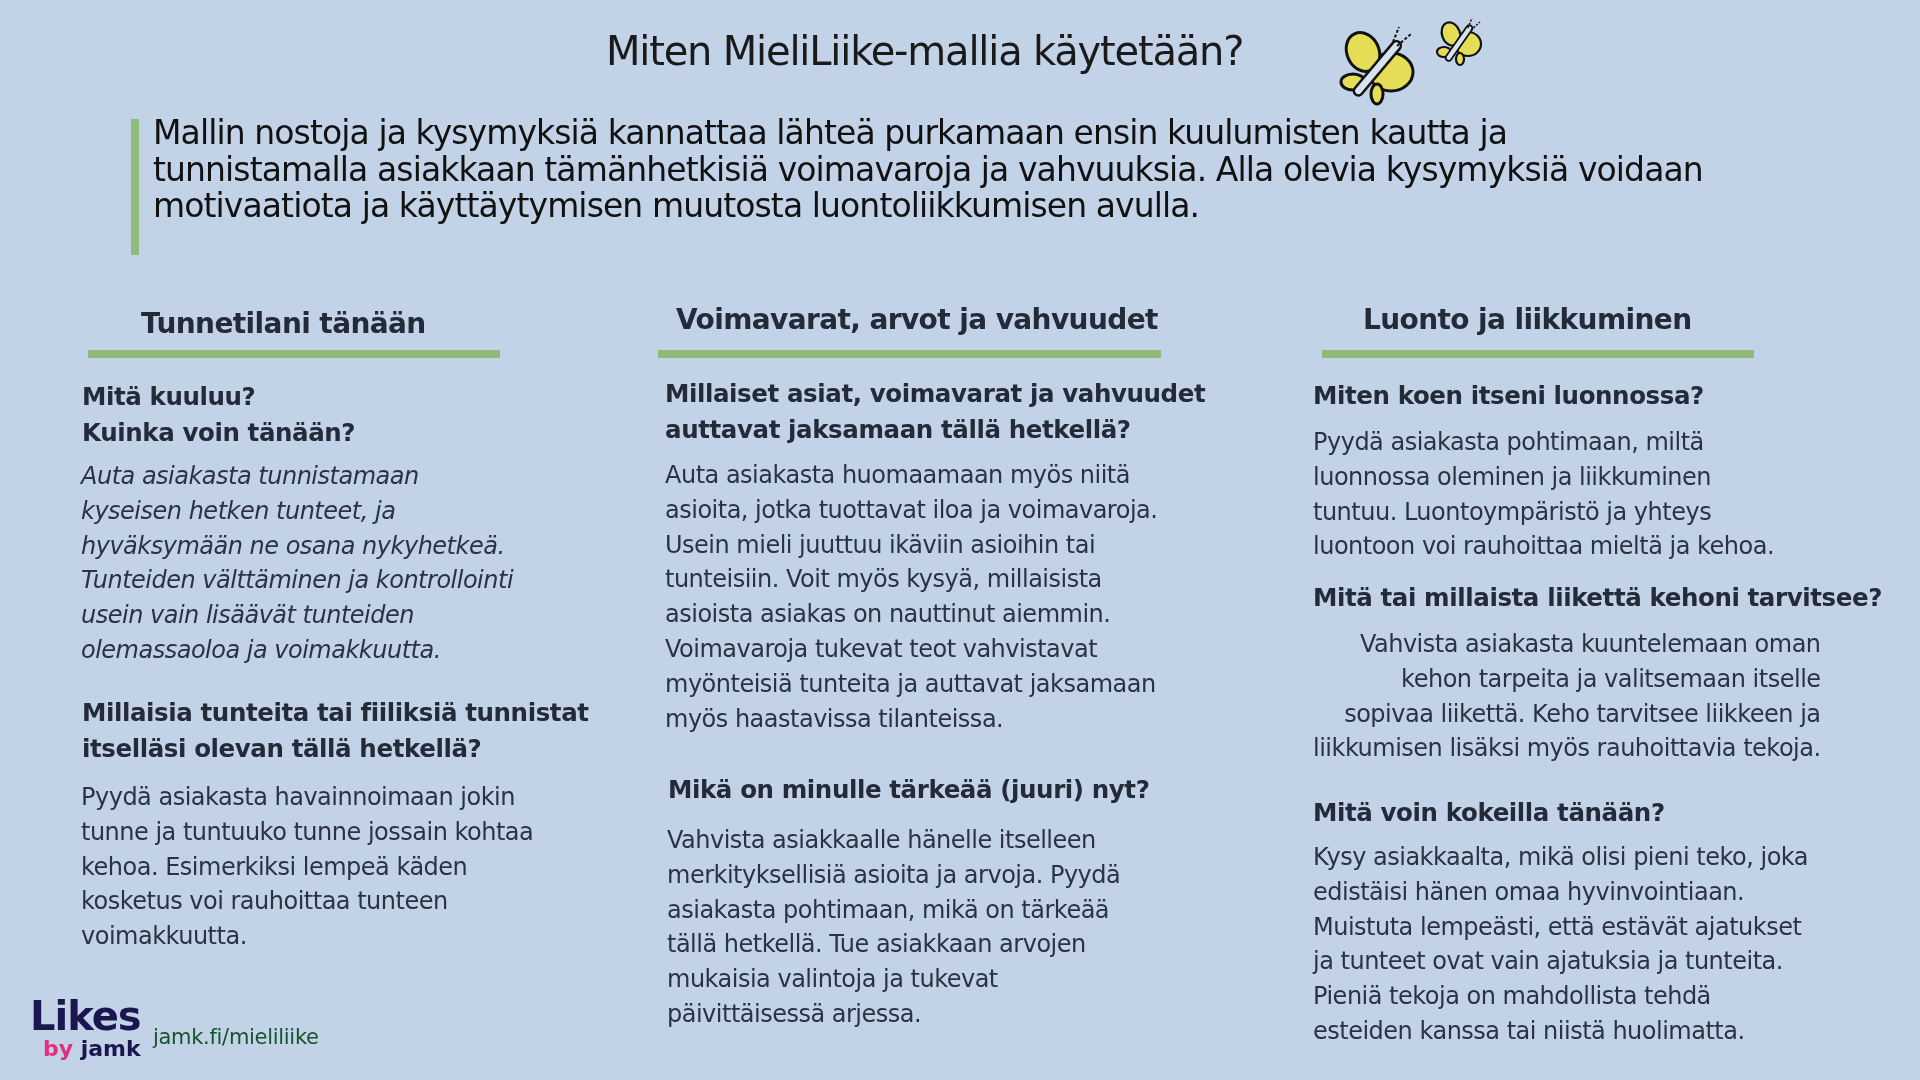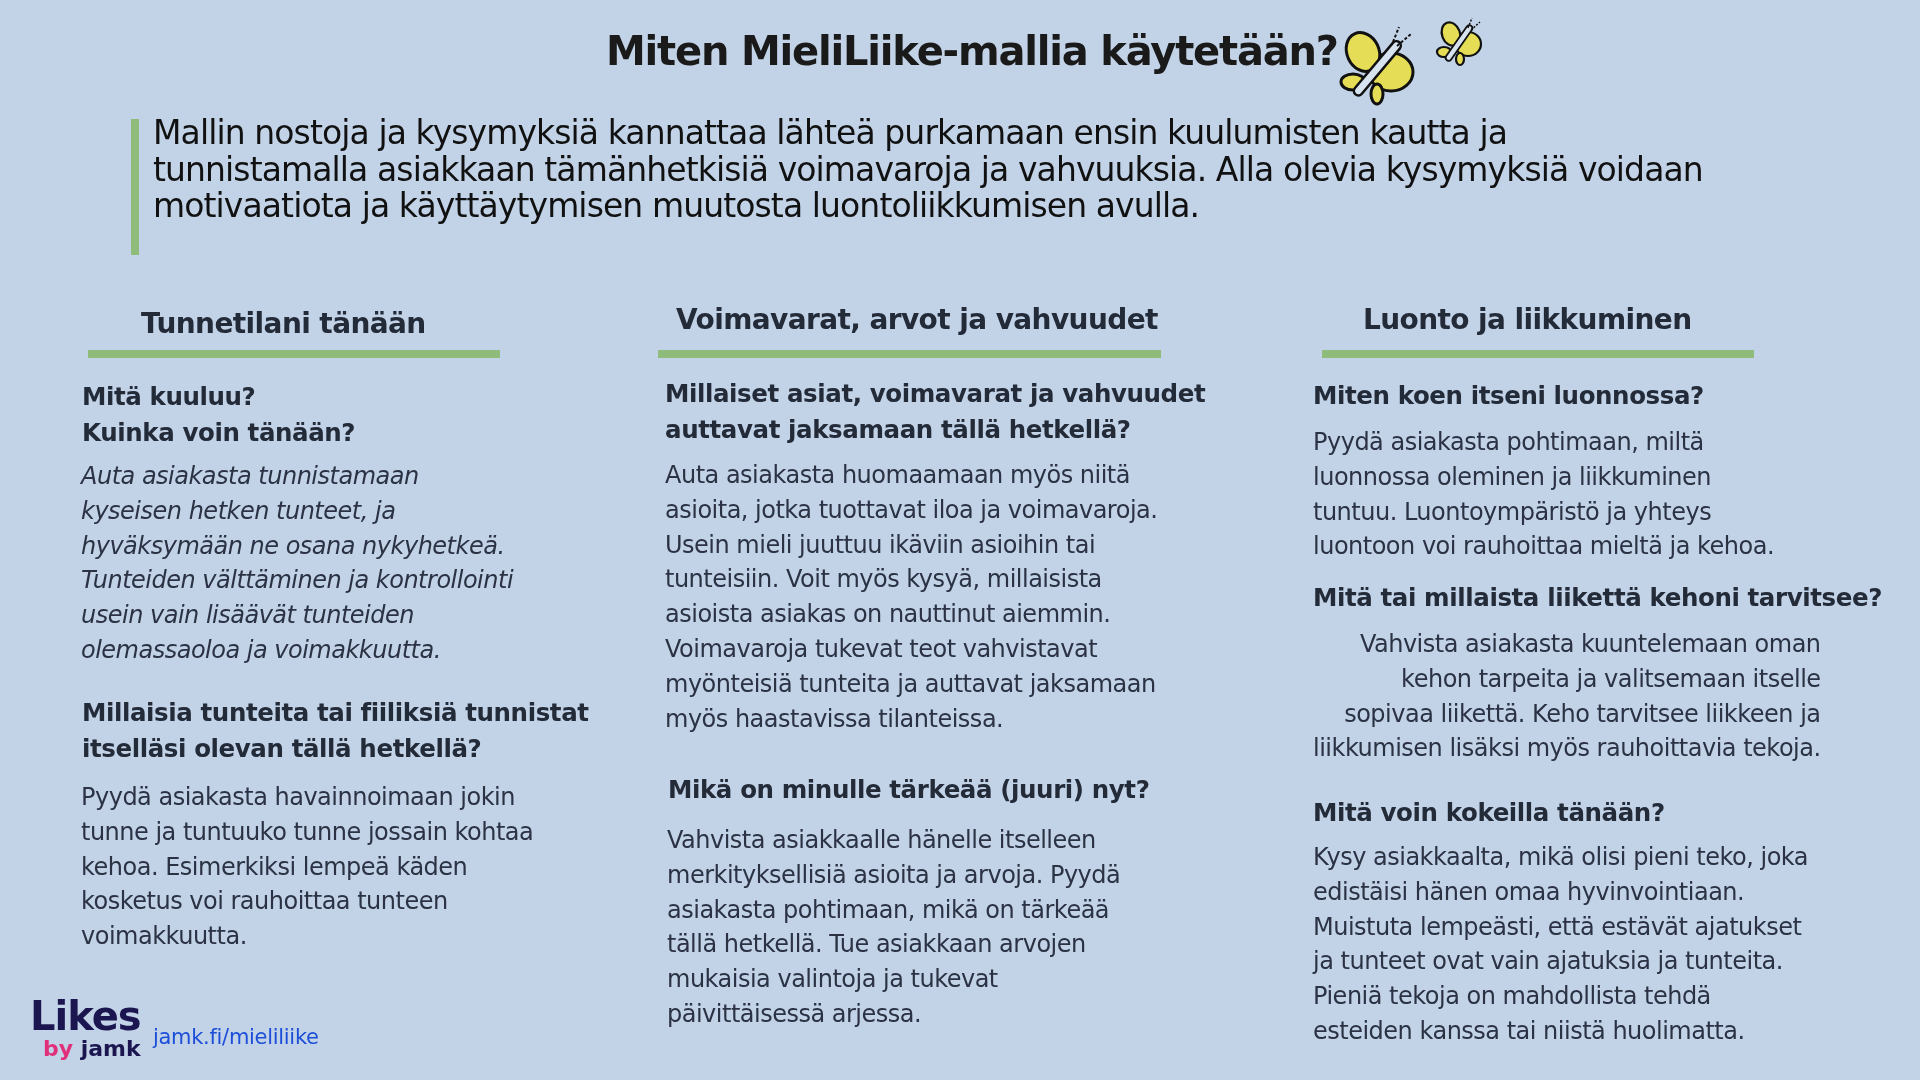"Miten MieliLiike-mallia käytetään?" .title { font-weight: bold -> normal }
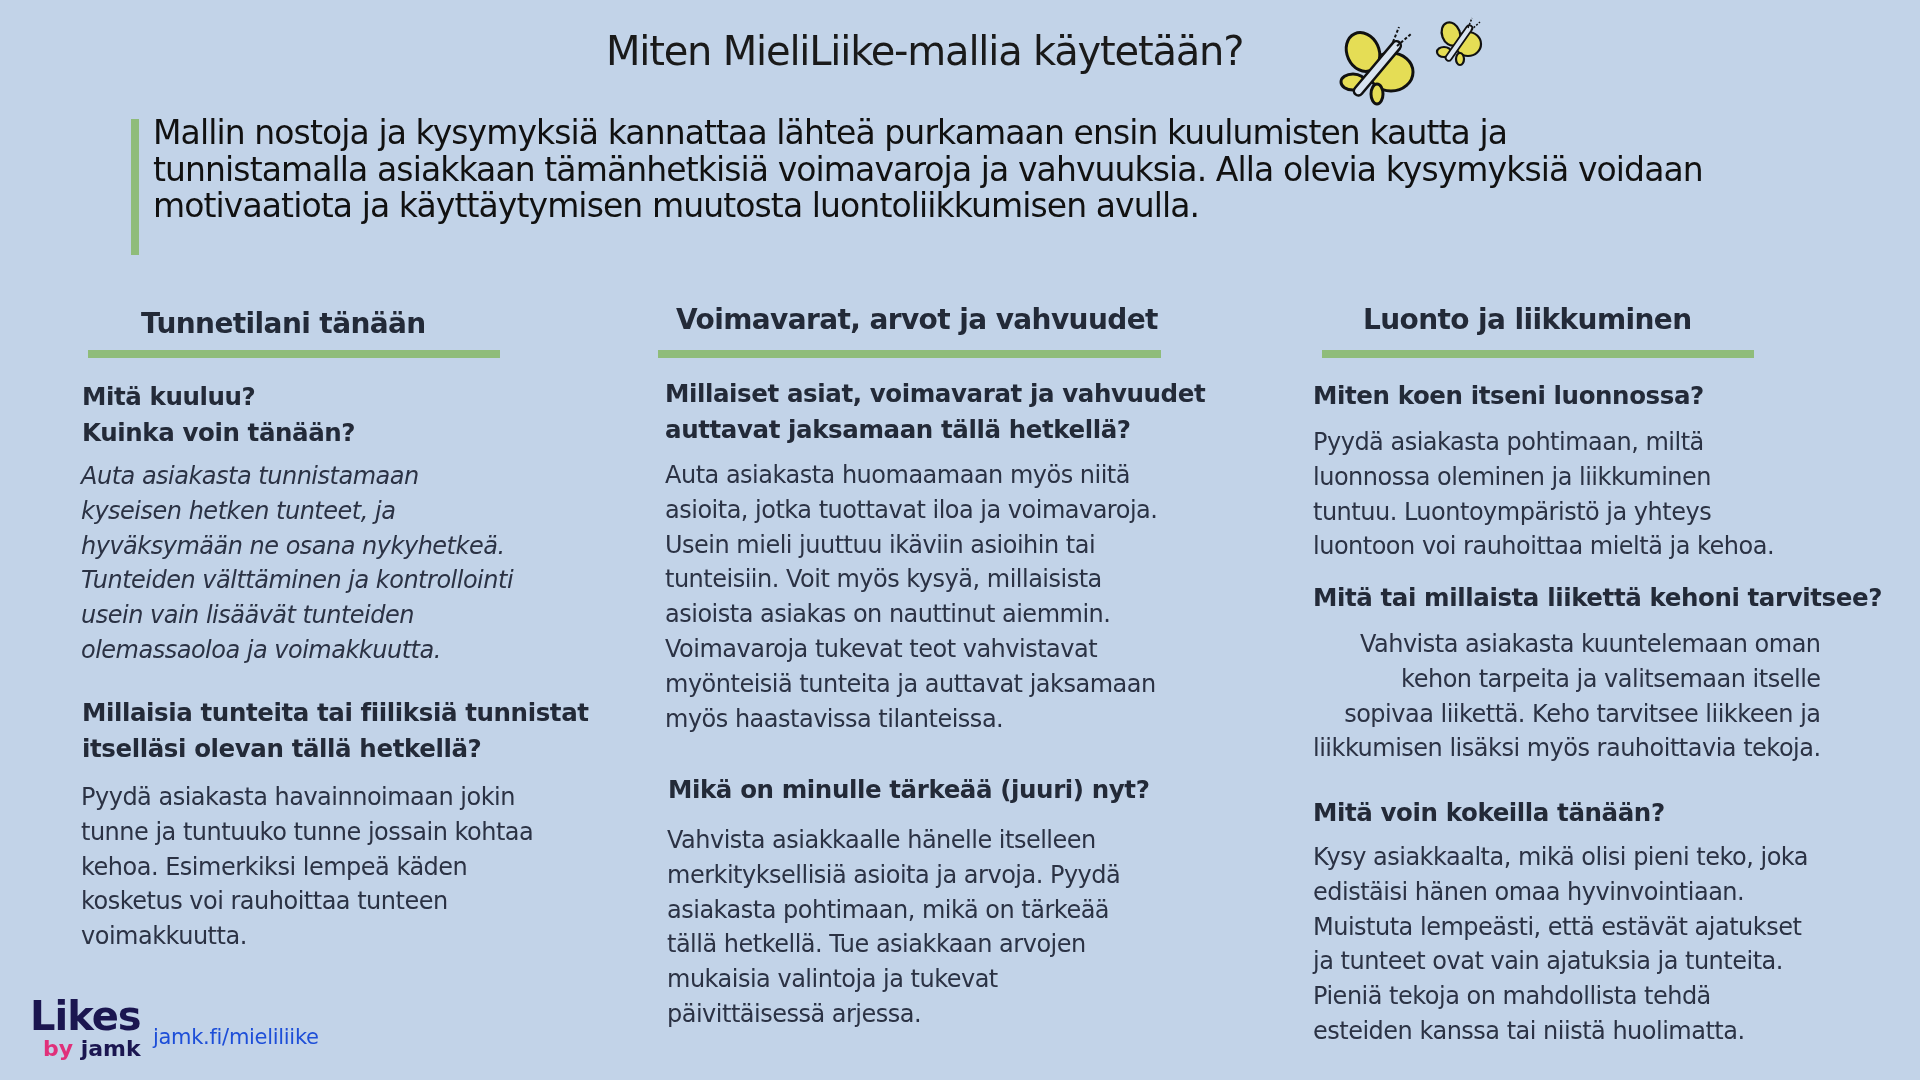"jamk.fi/mieliliike" .url { color: #1d4ed8 -> #14532d }
